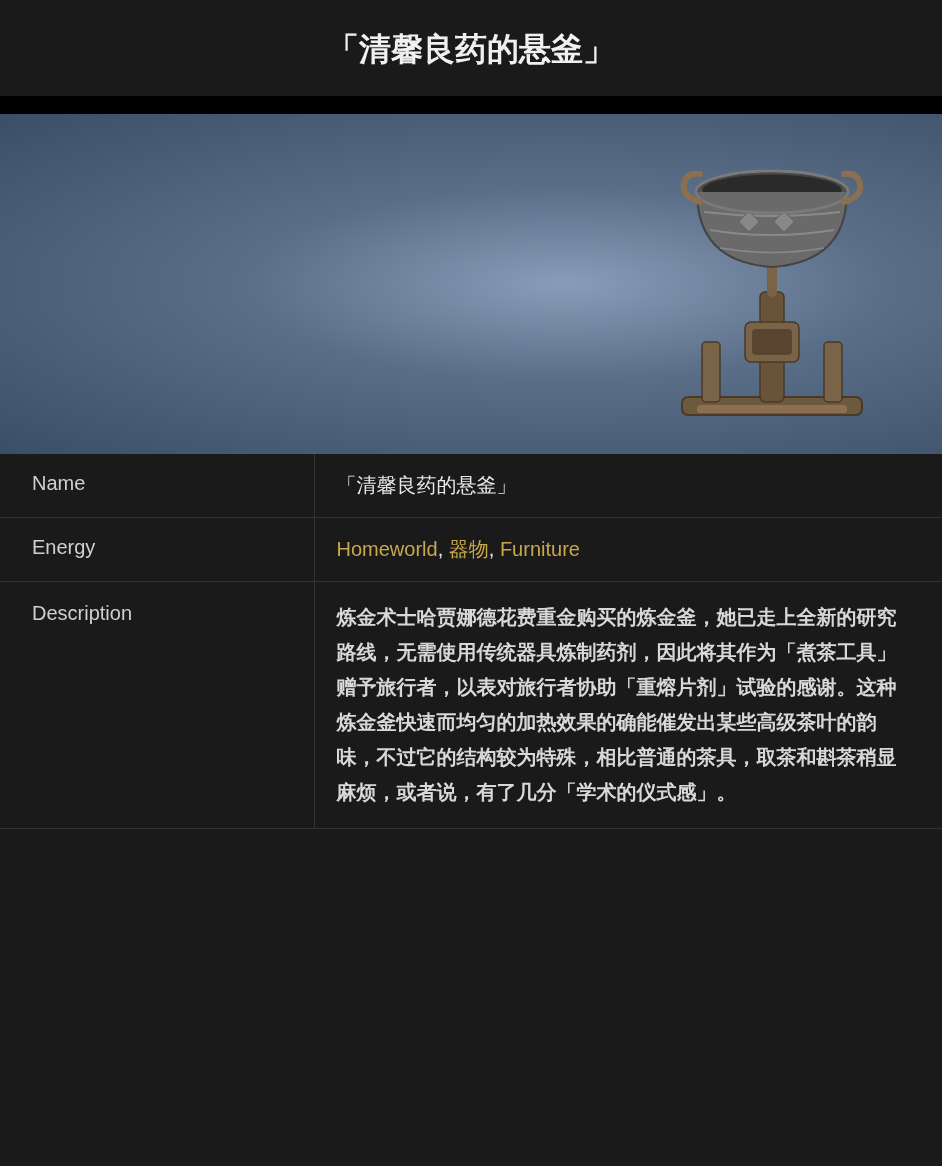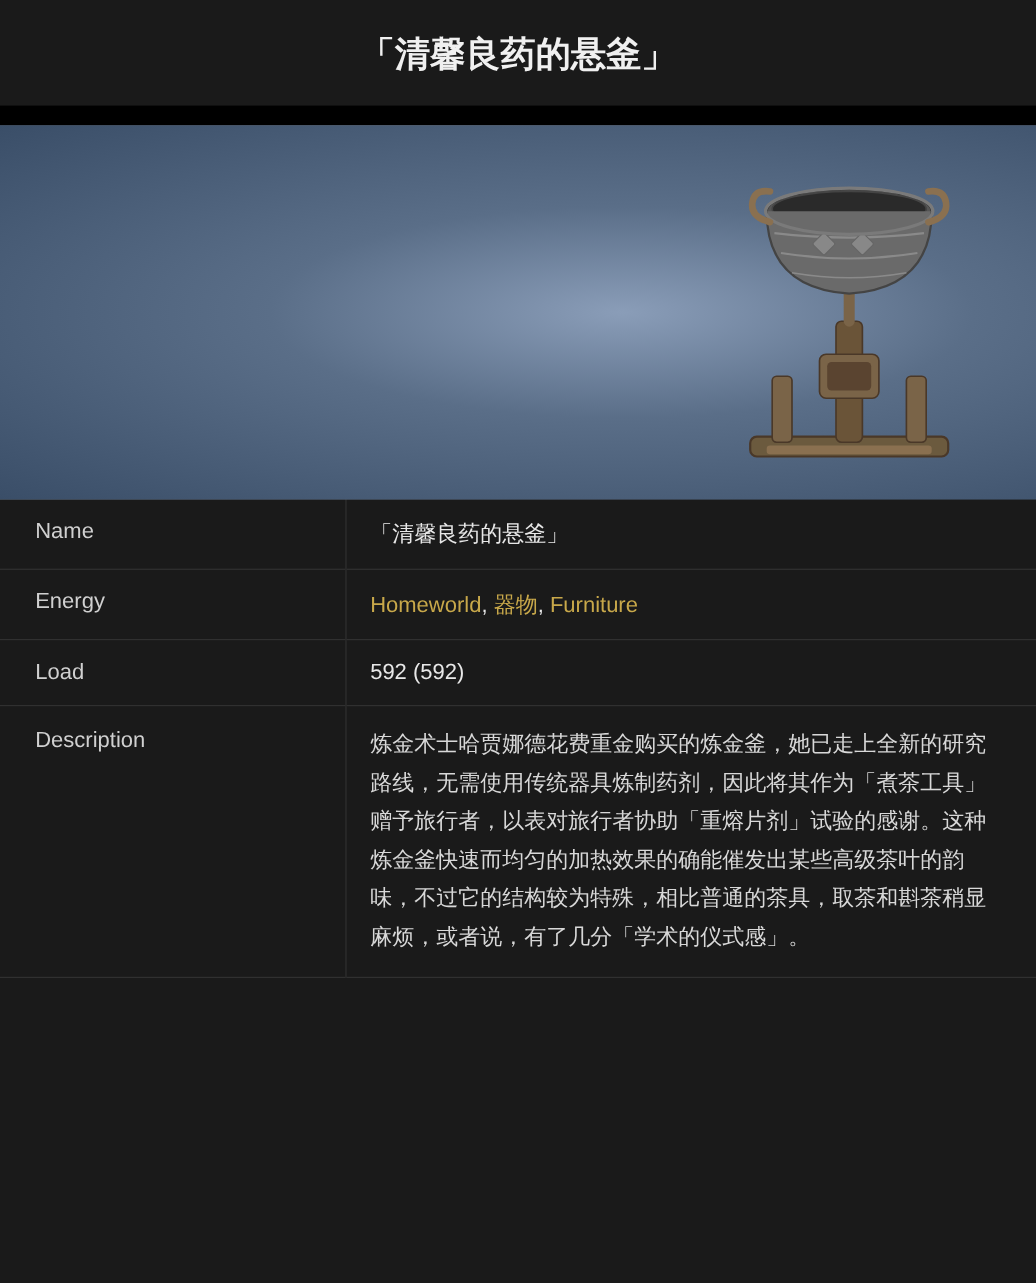"Load" tr { html: <tr> <td>Load</td> <td>592 (592)</td> </tr> -> none }
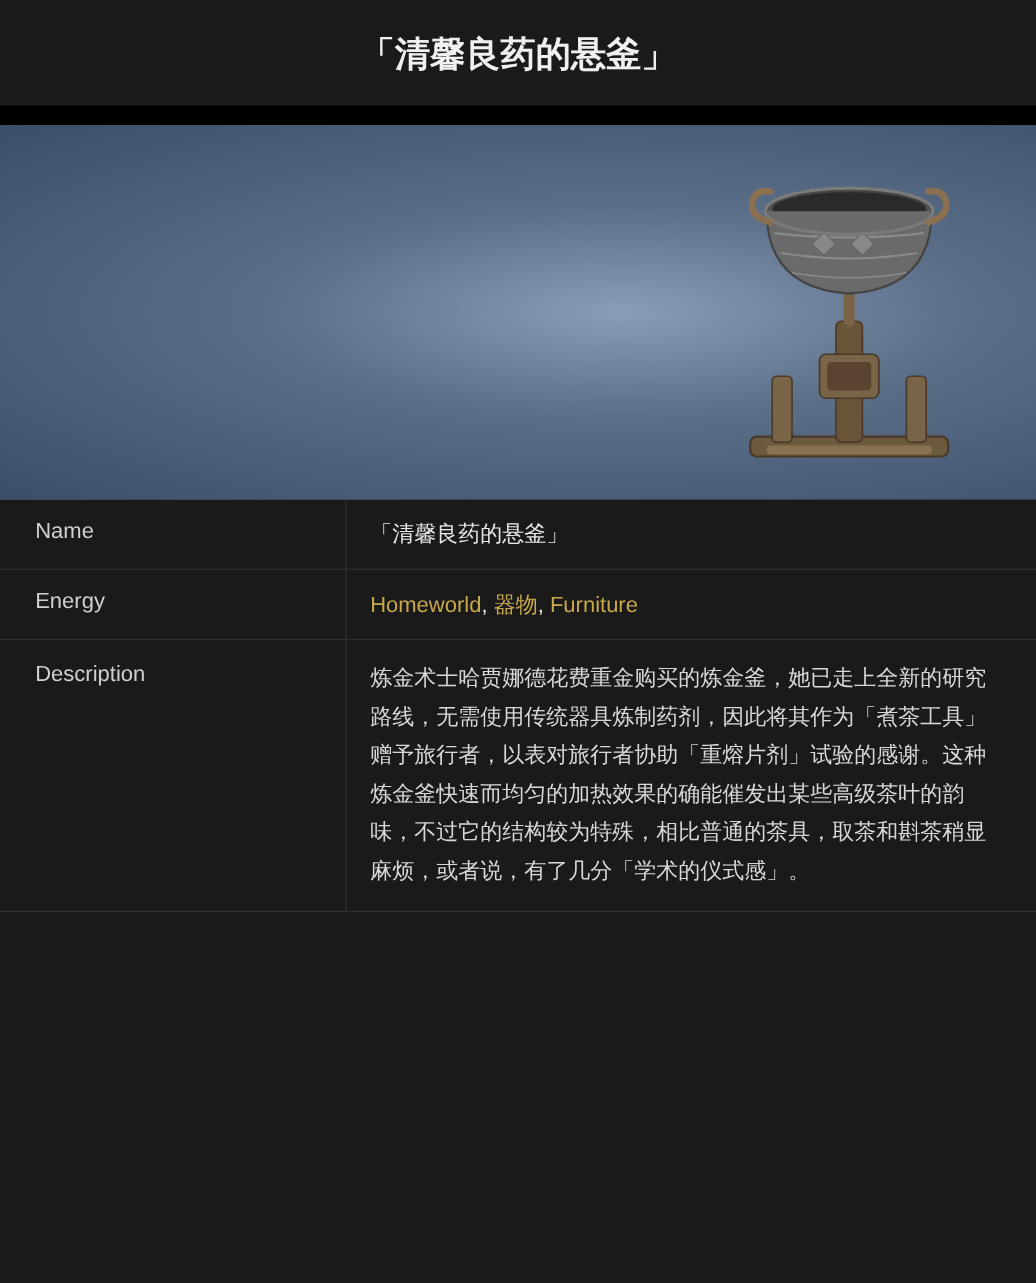"炼金术士哈贾娜德花费重金购买的炼金釜，她已走上全新的研究路线，无需使用传统器具炼" .description-text { font-weight: none -> bold }
